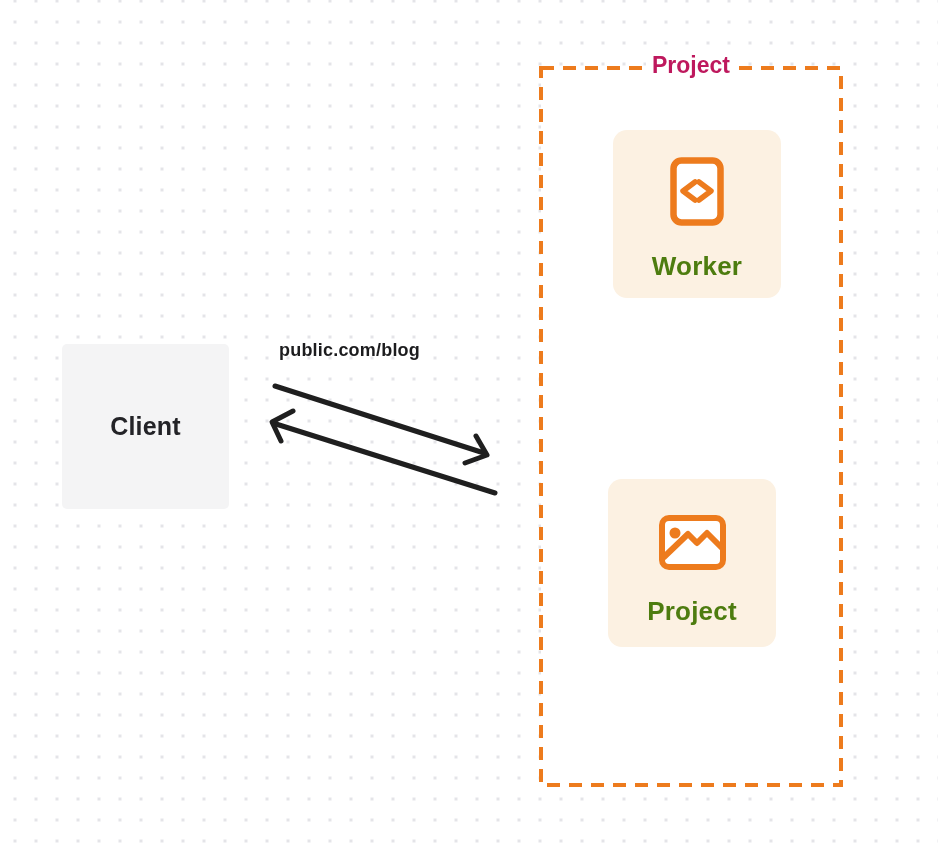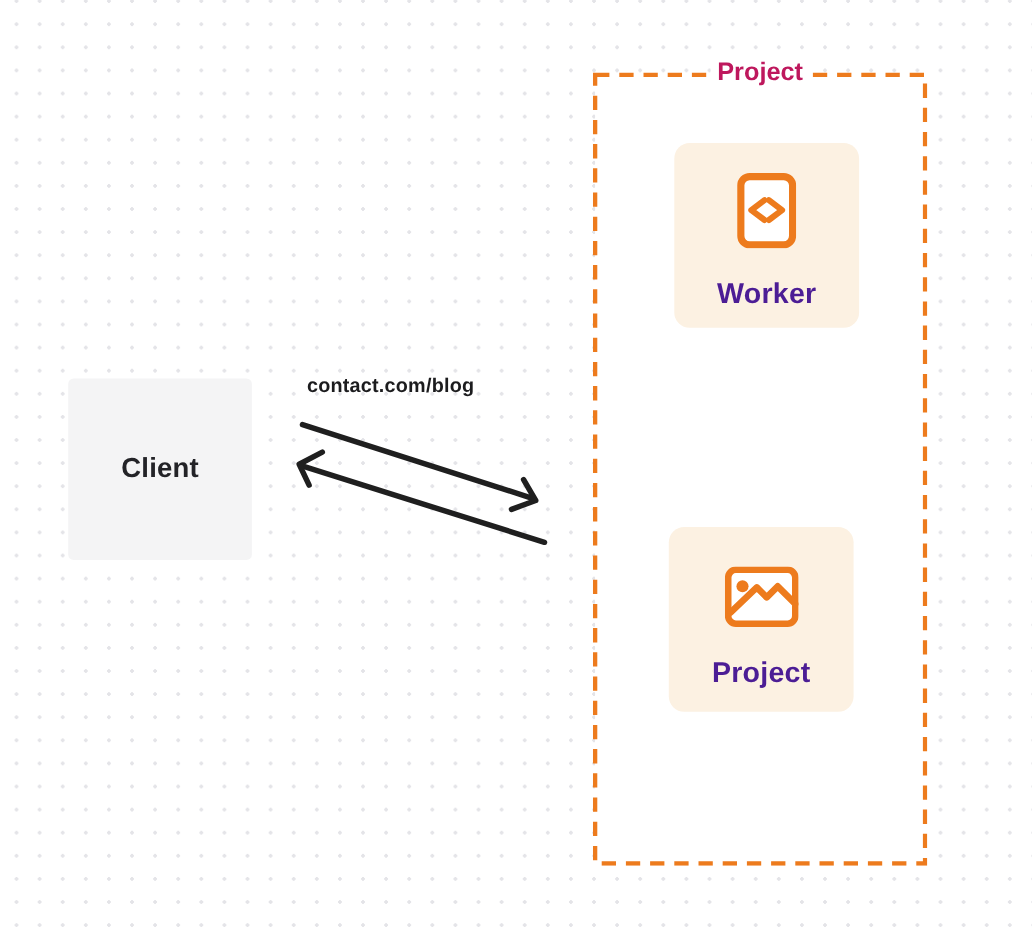"Worker" .card-label { color: #4c1d95 -> #4d7c0f }
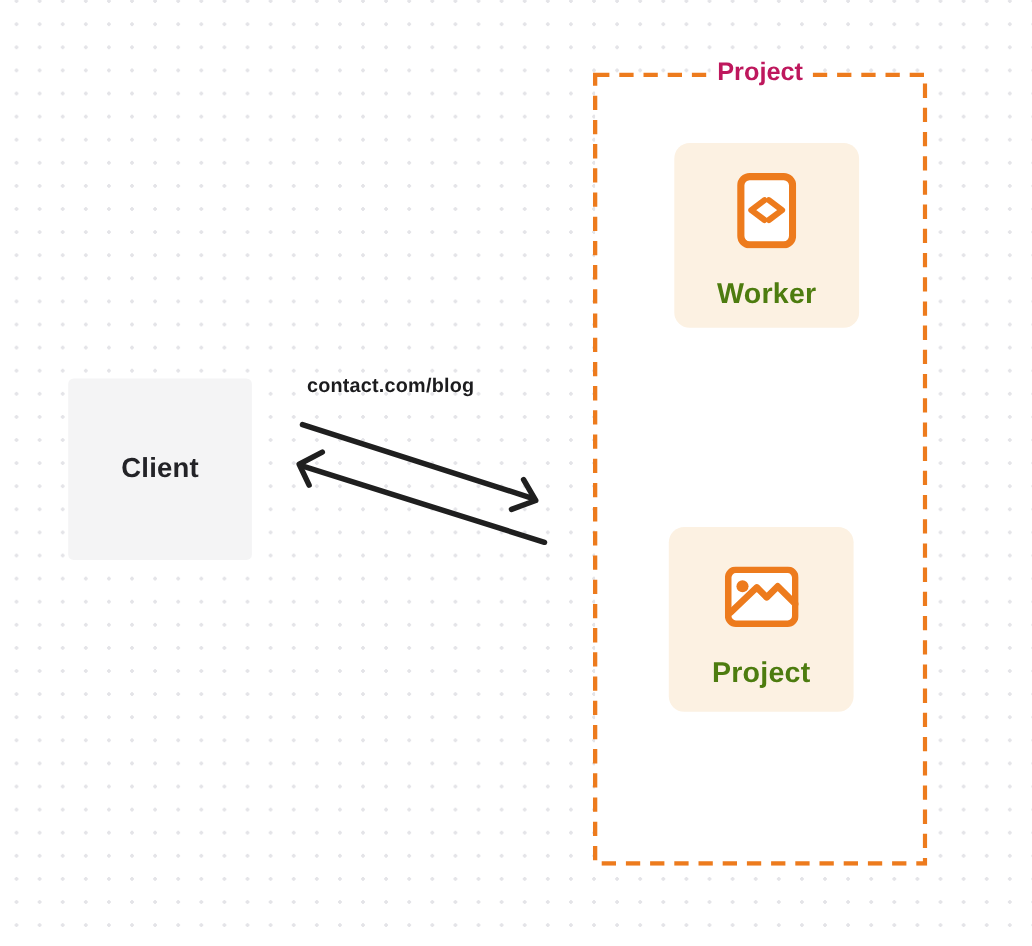"contact.com/blog" div.url-label { text: contact.com/blog -> public.com/blog }
